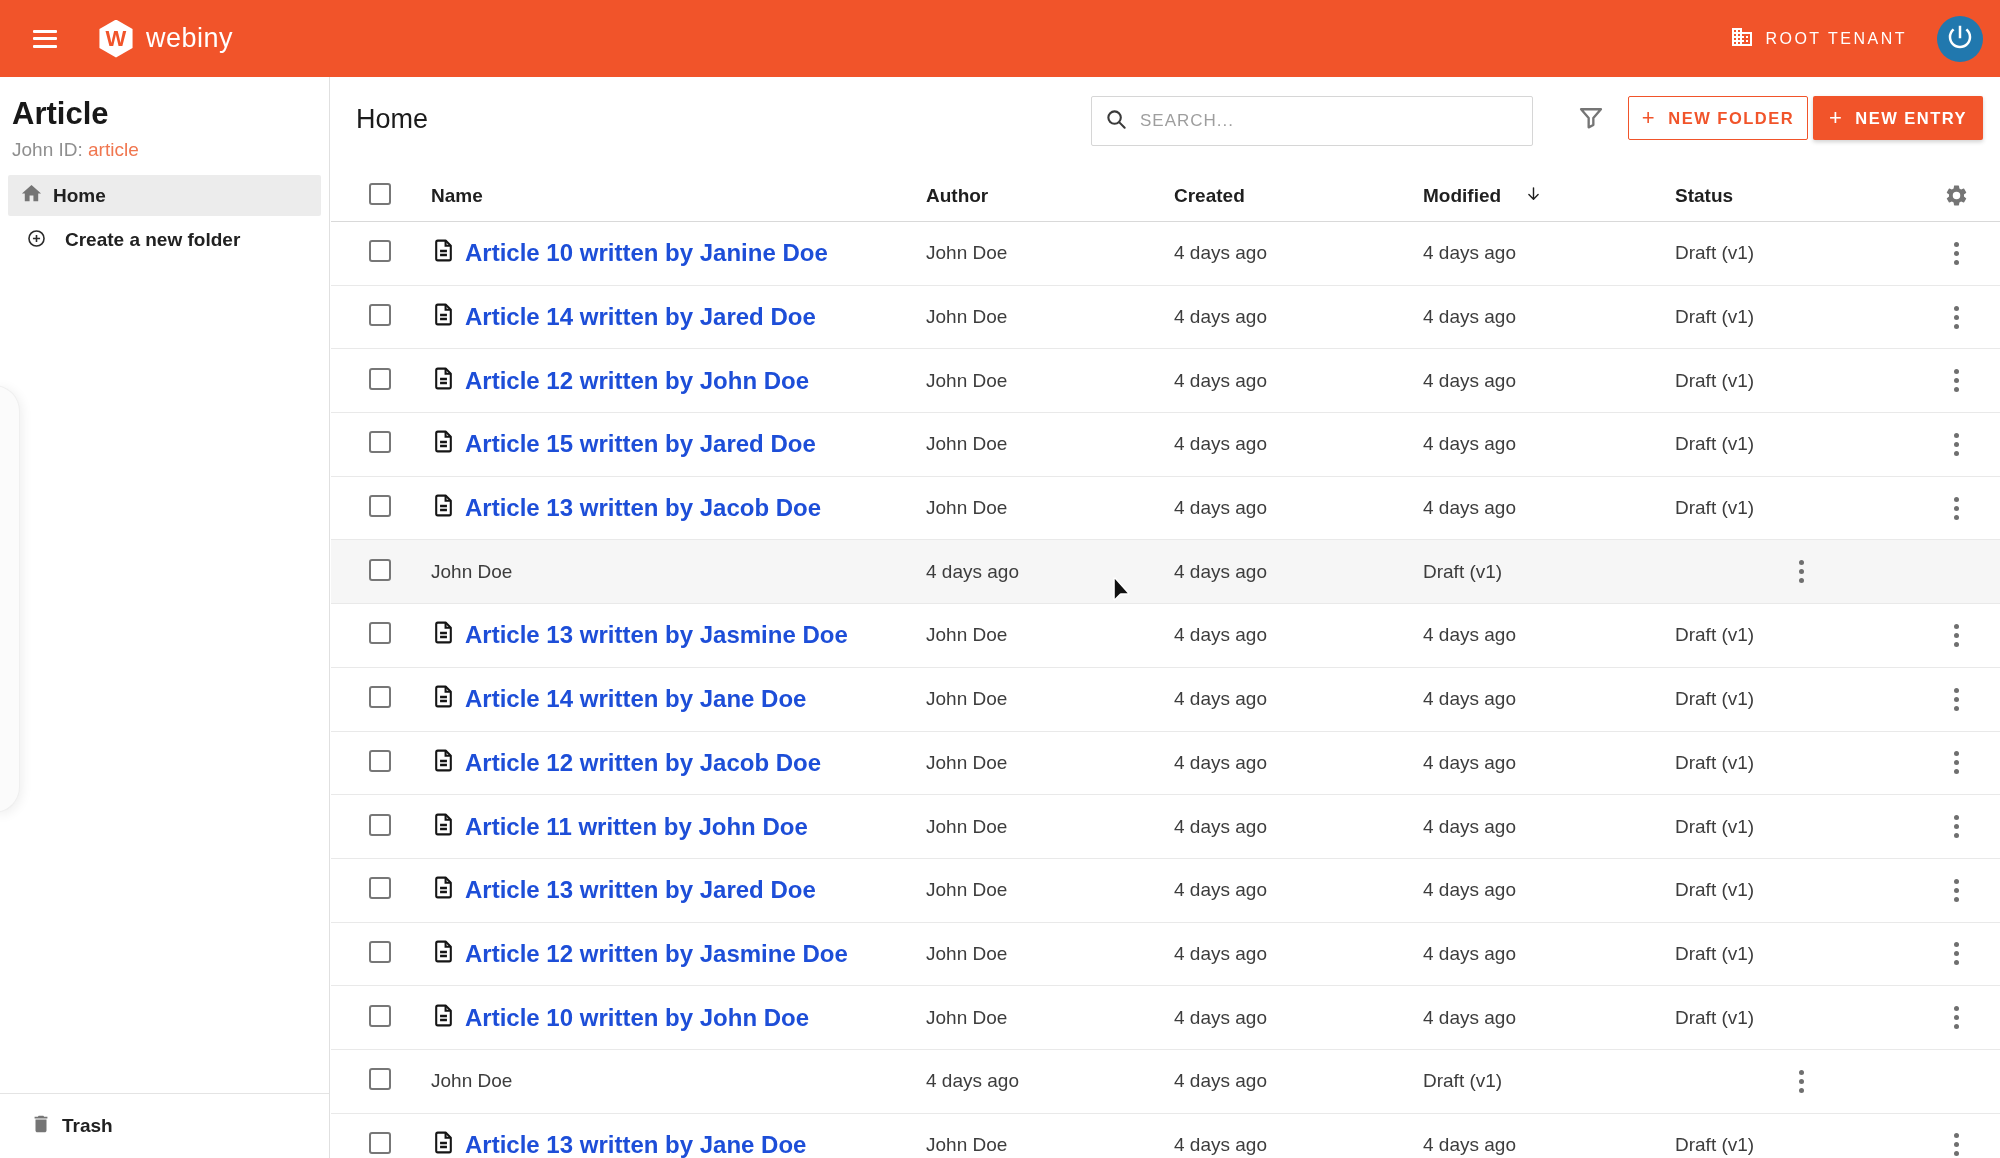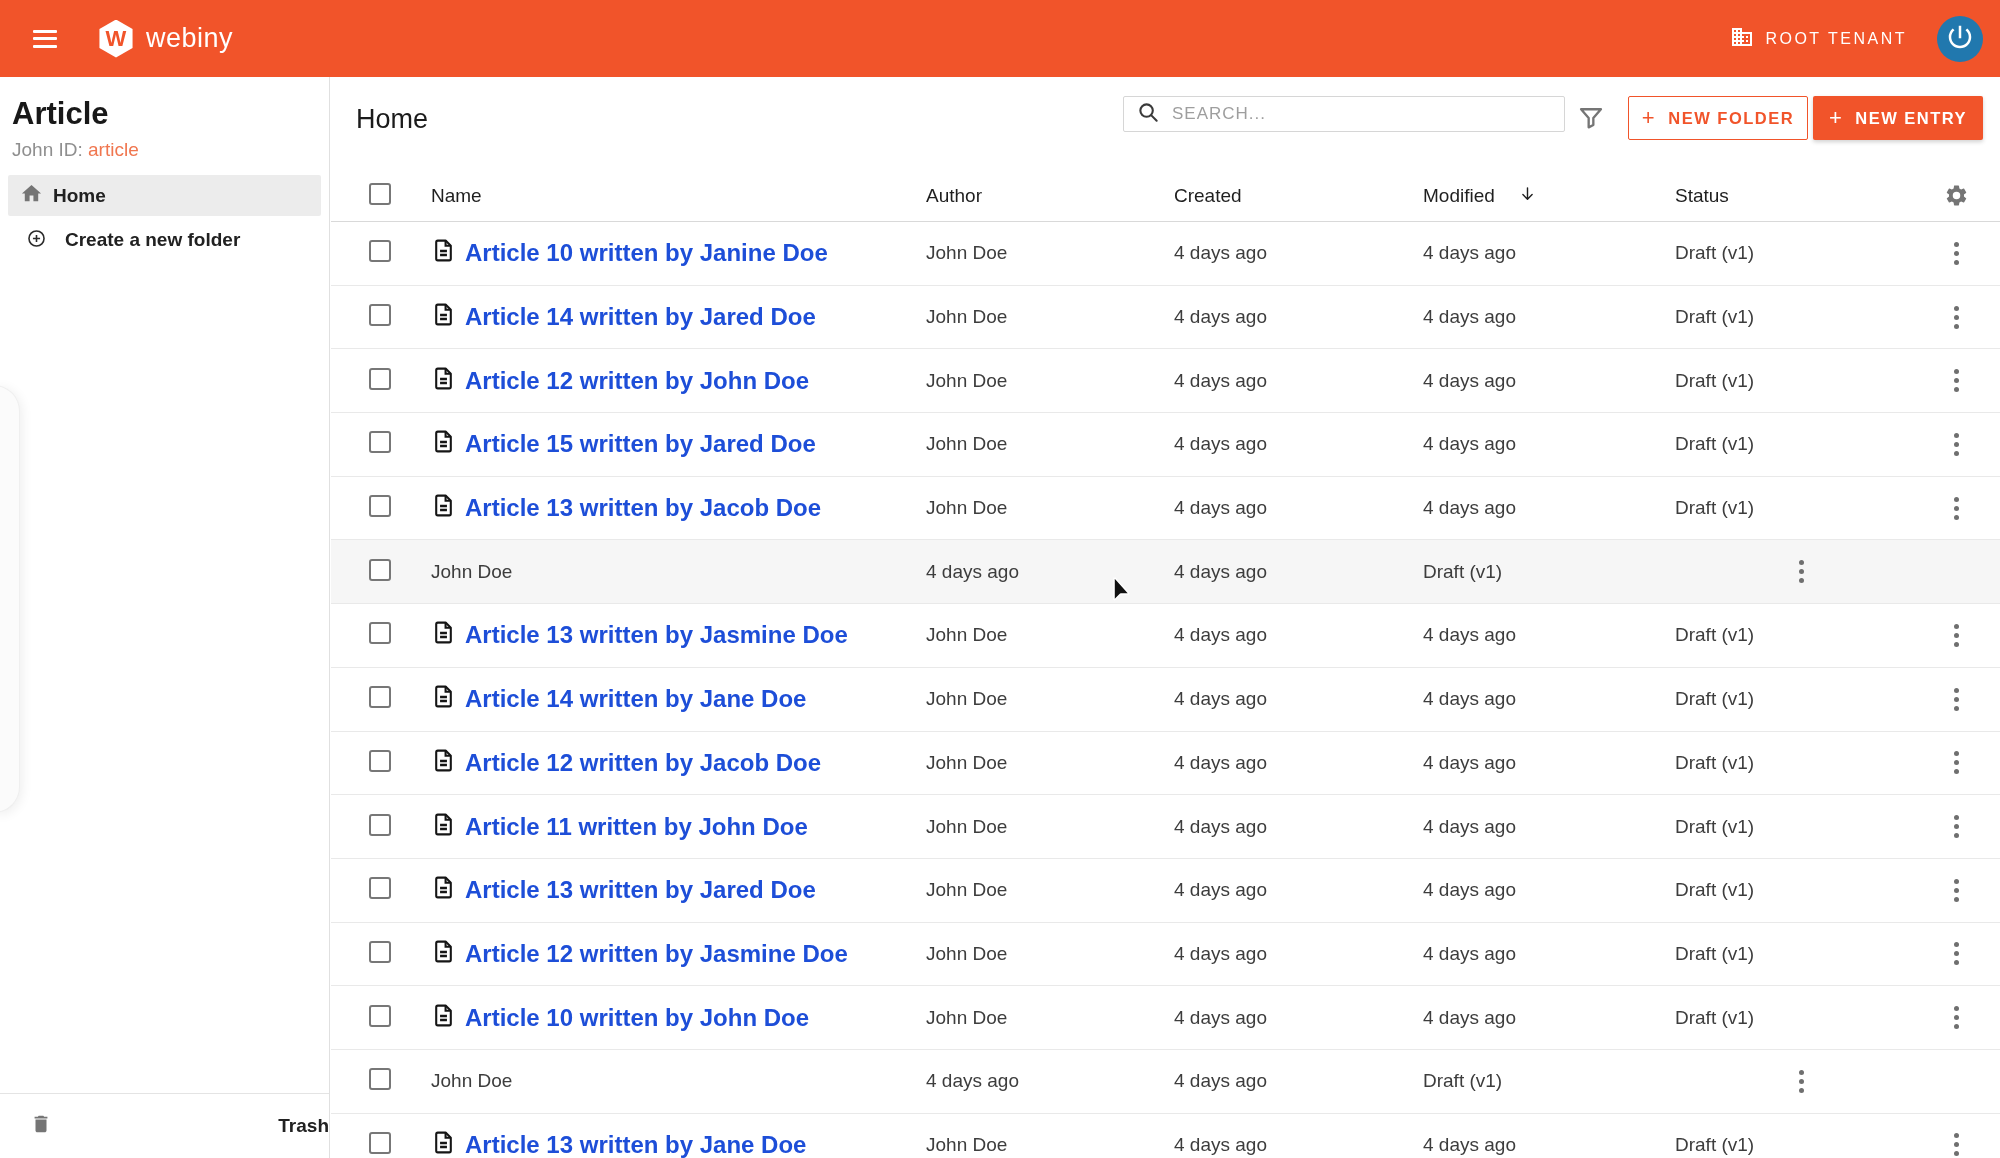"SEARCH..." .searchbox { height: 36px -> 50px; left: 792px -> 760px }
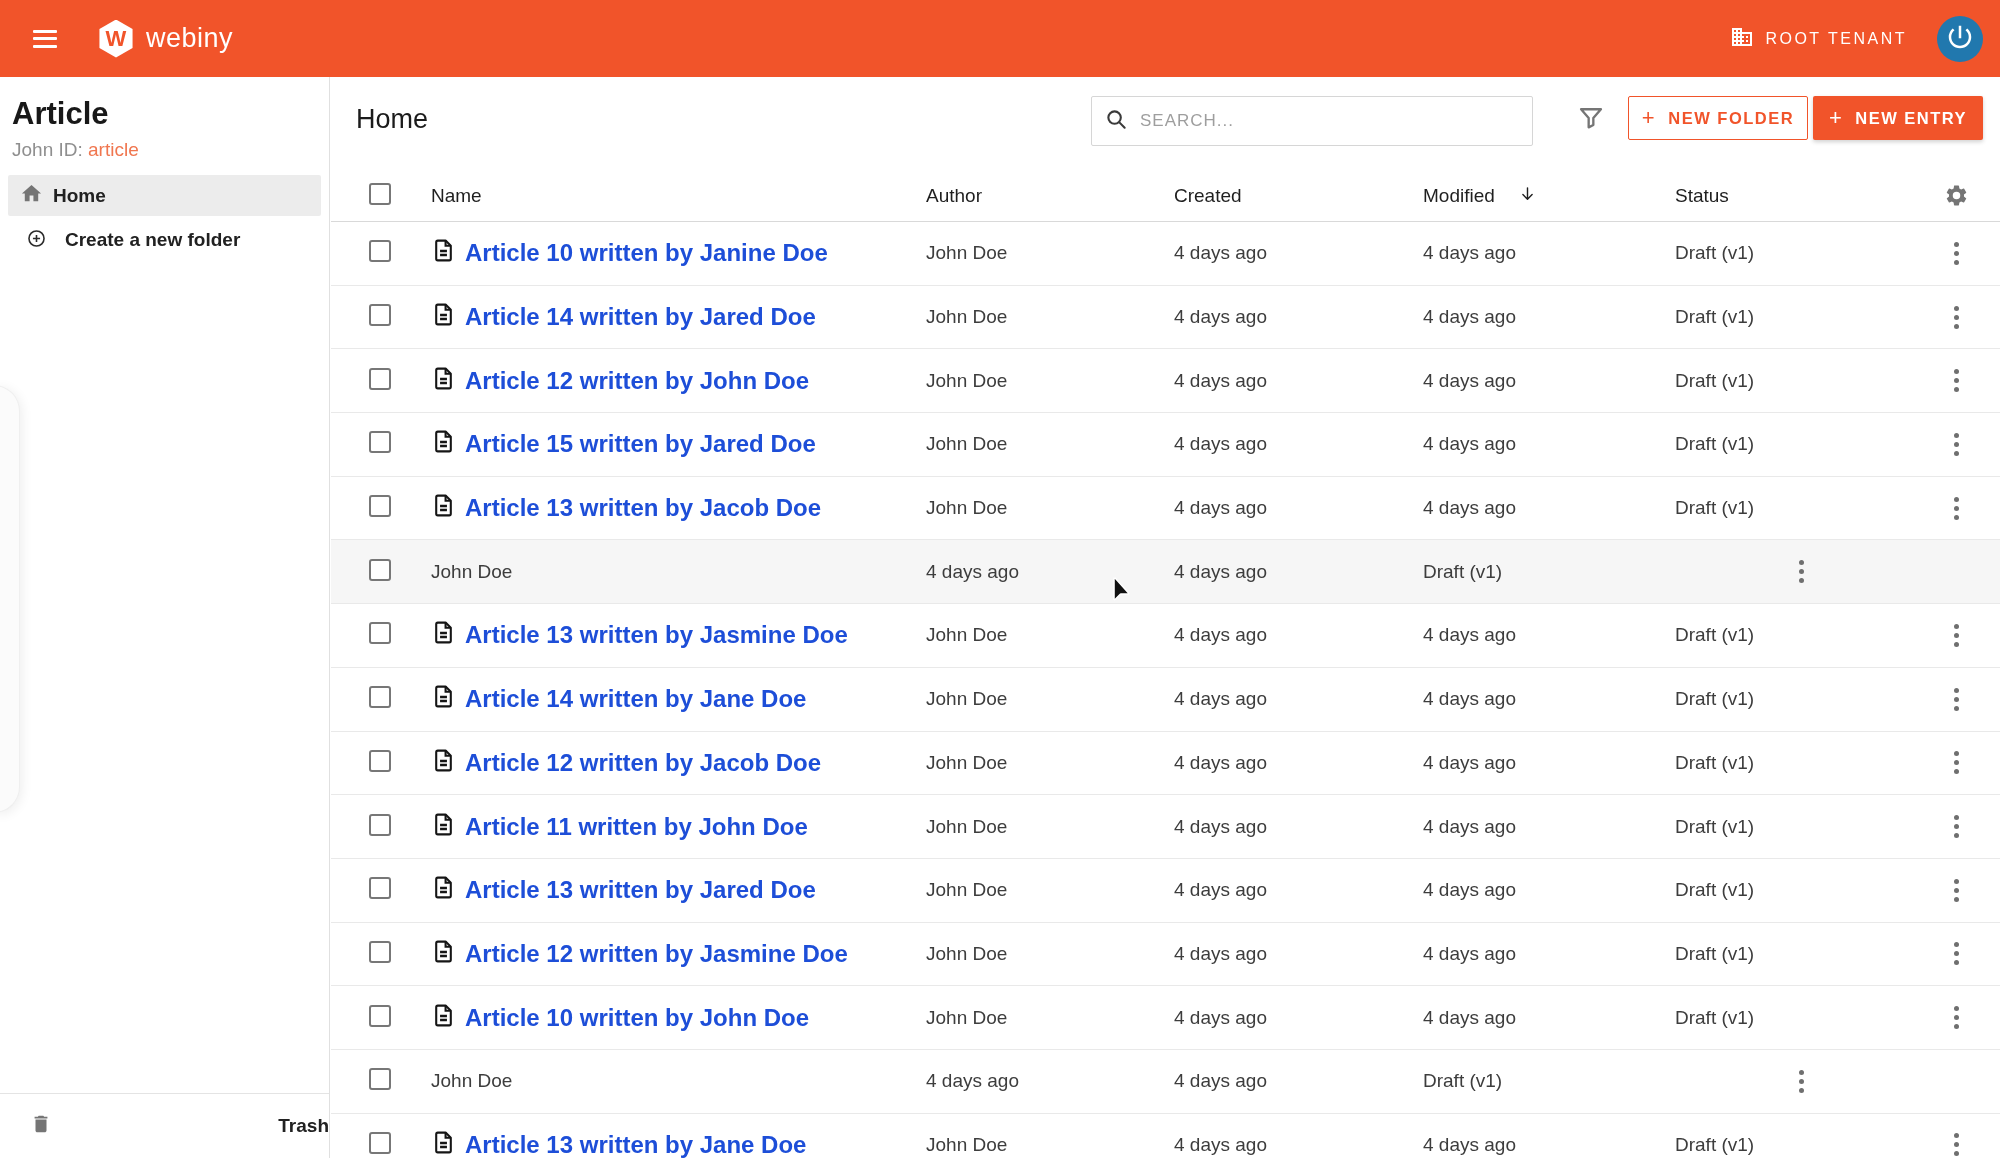"Name" .theader .hlabel { font-weight: 400 -> 700 }
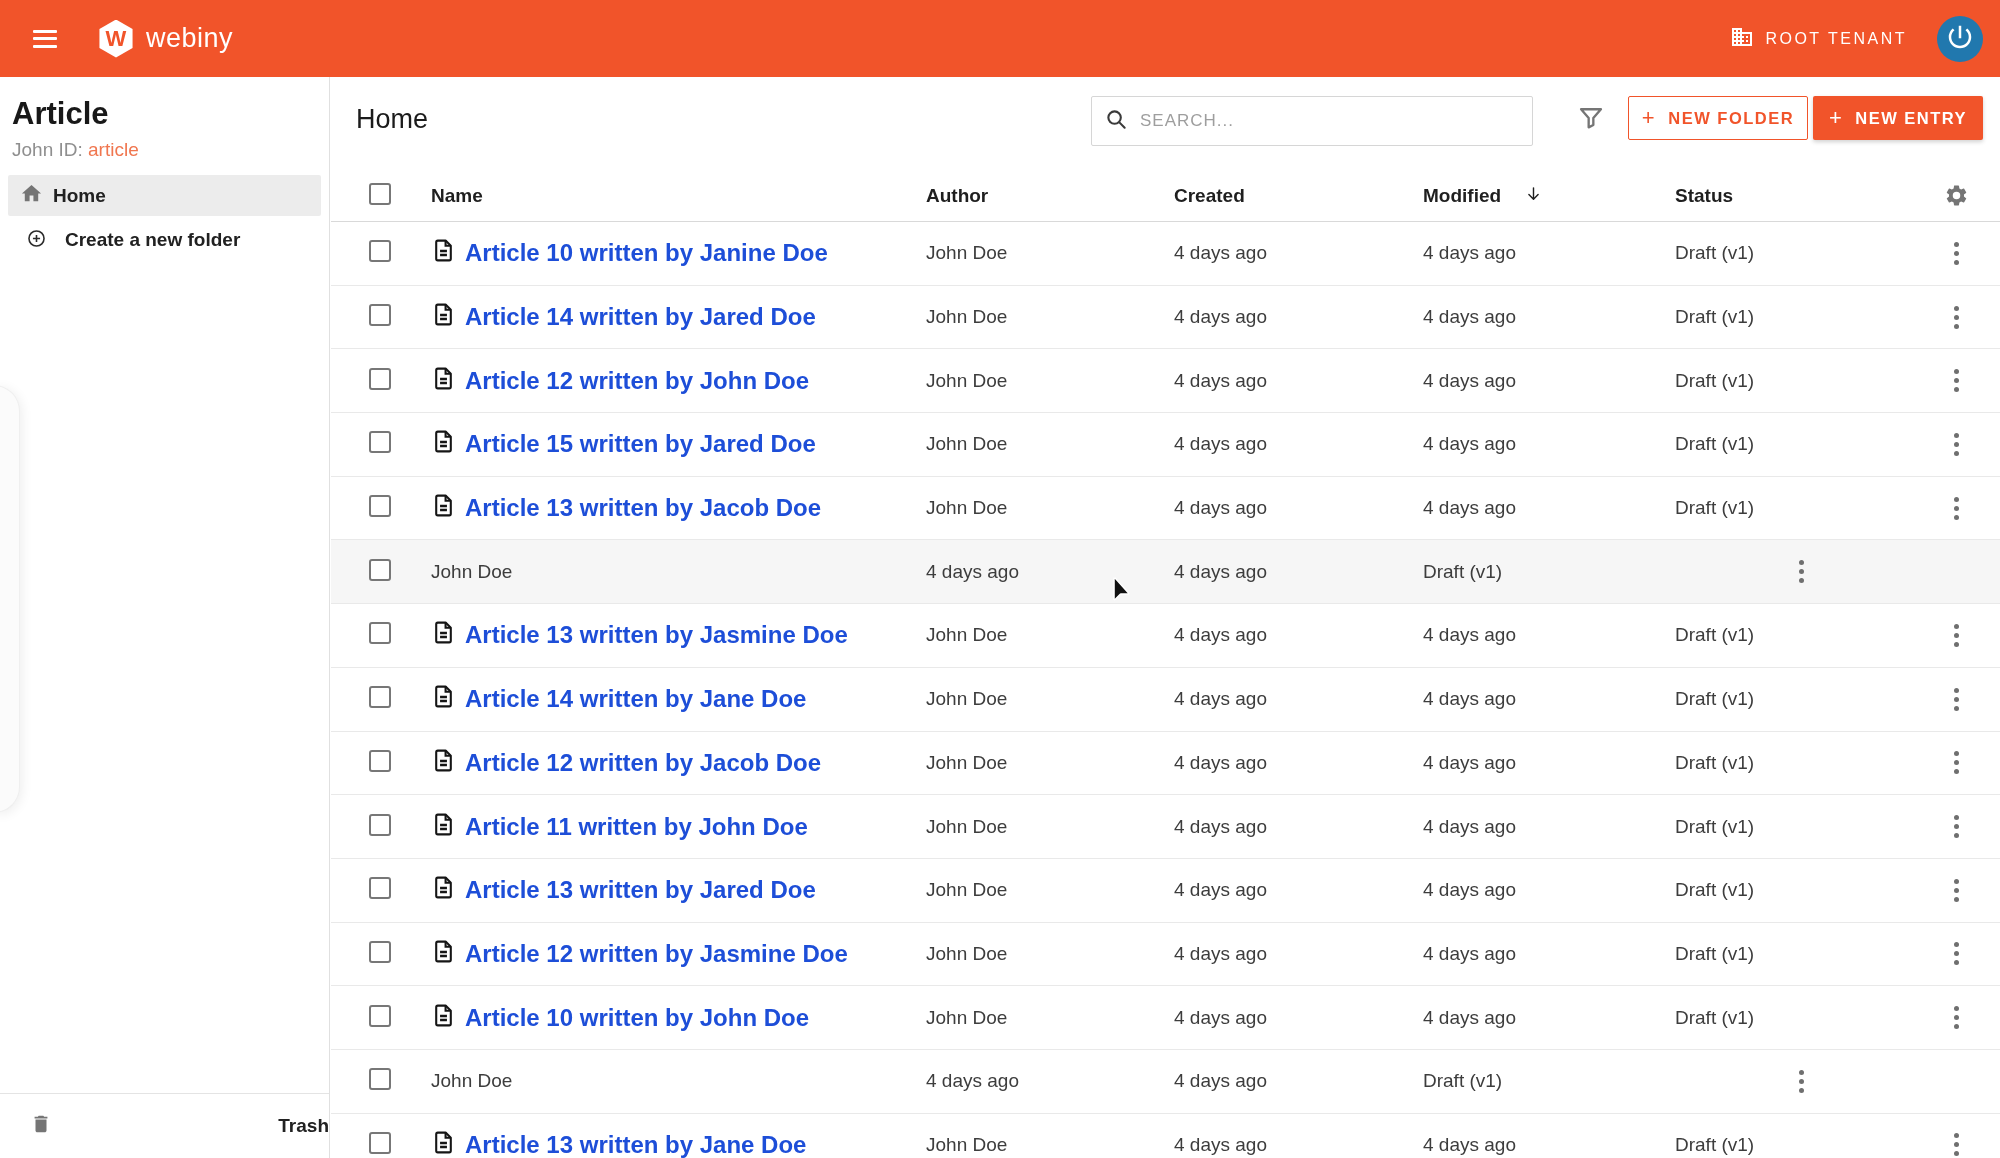"Trash" .sidebar-footer { justify-content: space-between -> none }
